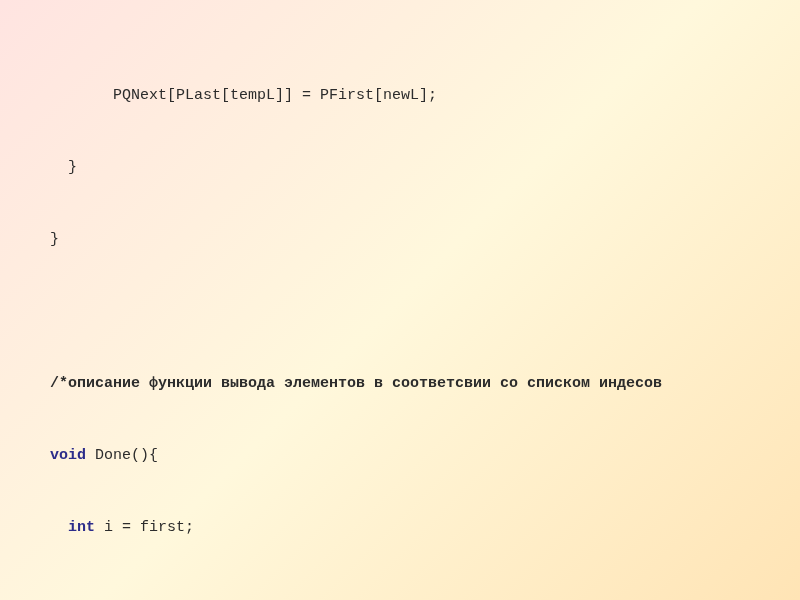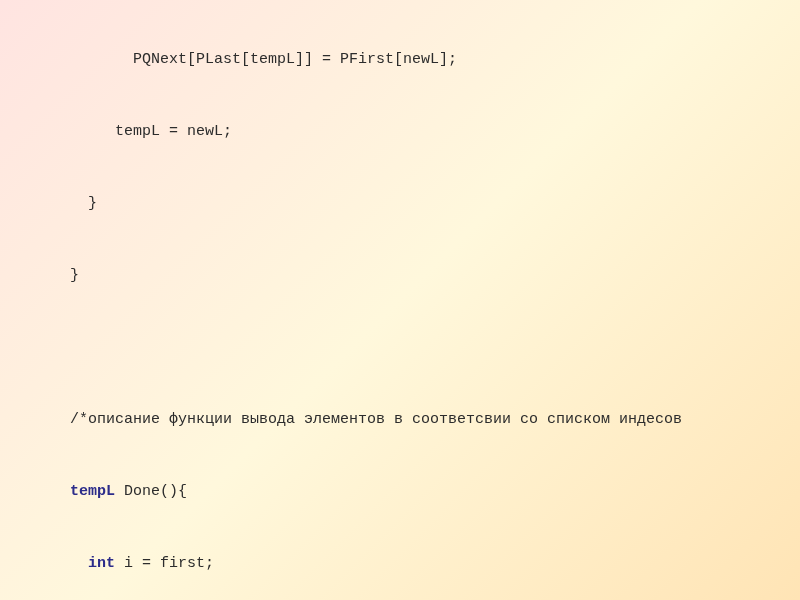"PQNext[PLast[tempL]] = PFirst[newL];" .code-line { margin-left: 20px -> none }
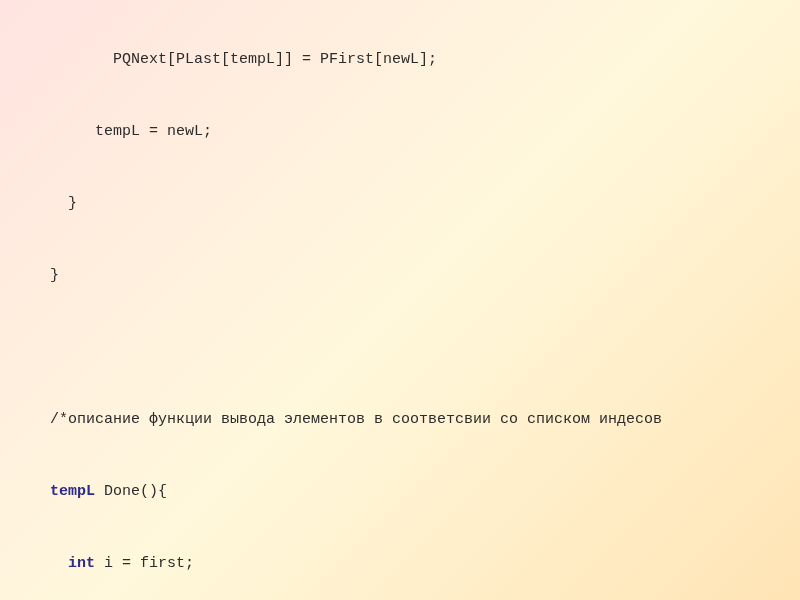"tempL = newL;" span.code-line { html: <span> tempL = newL;</span> -> none }
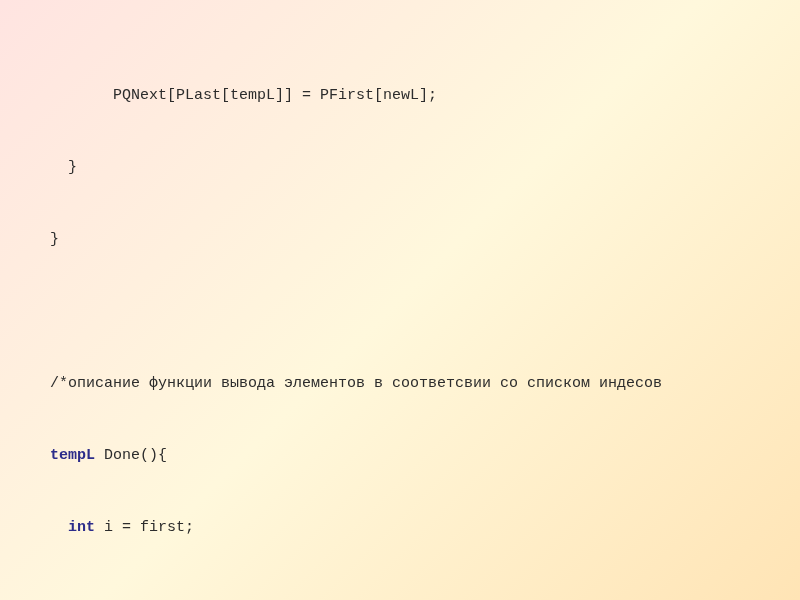"/*описание функции вывода элементов в" .comment { font-weight: none -> bold }
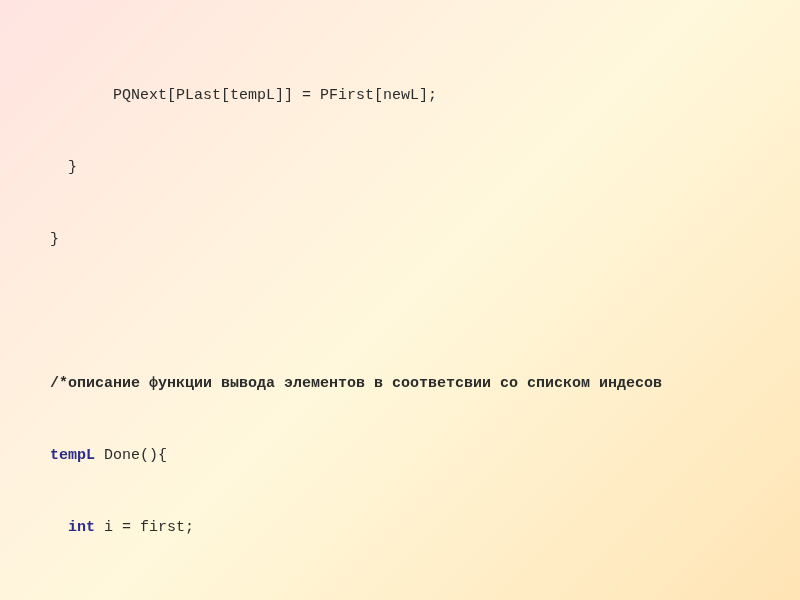"tempL" span.keyword { text: tempL -> void }
